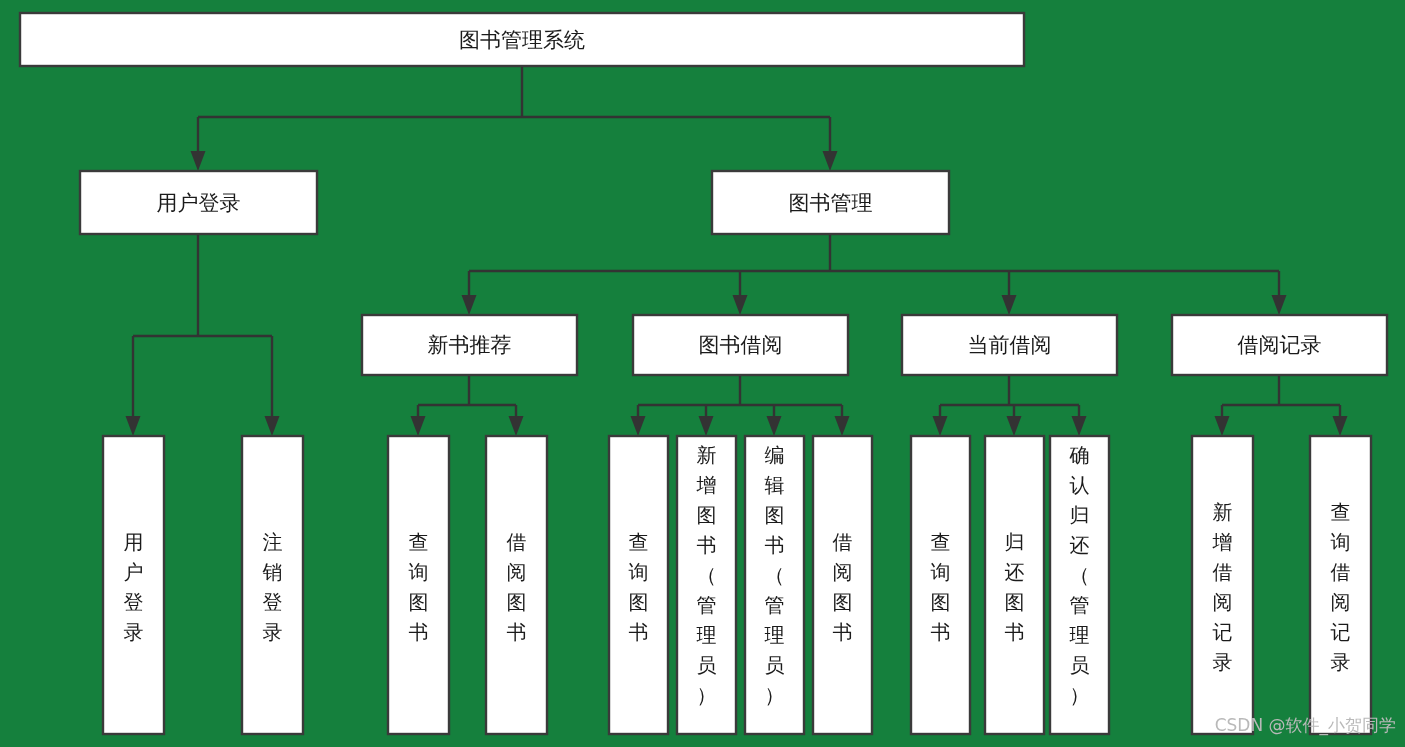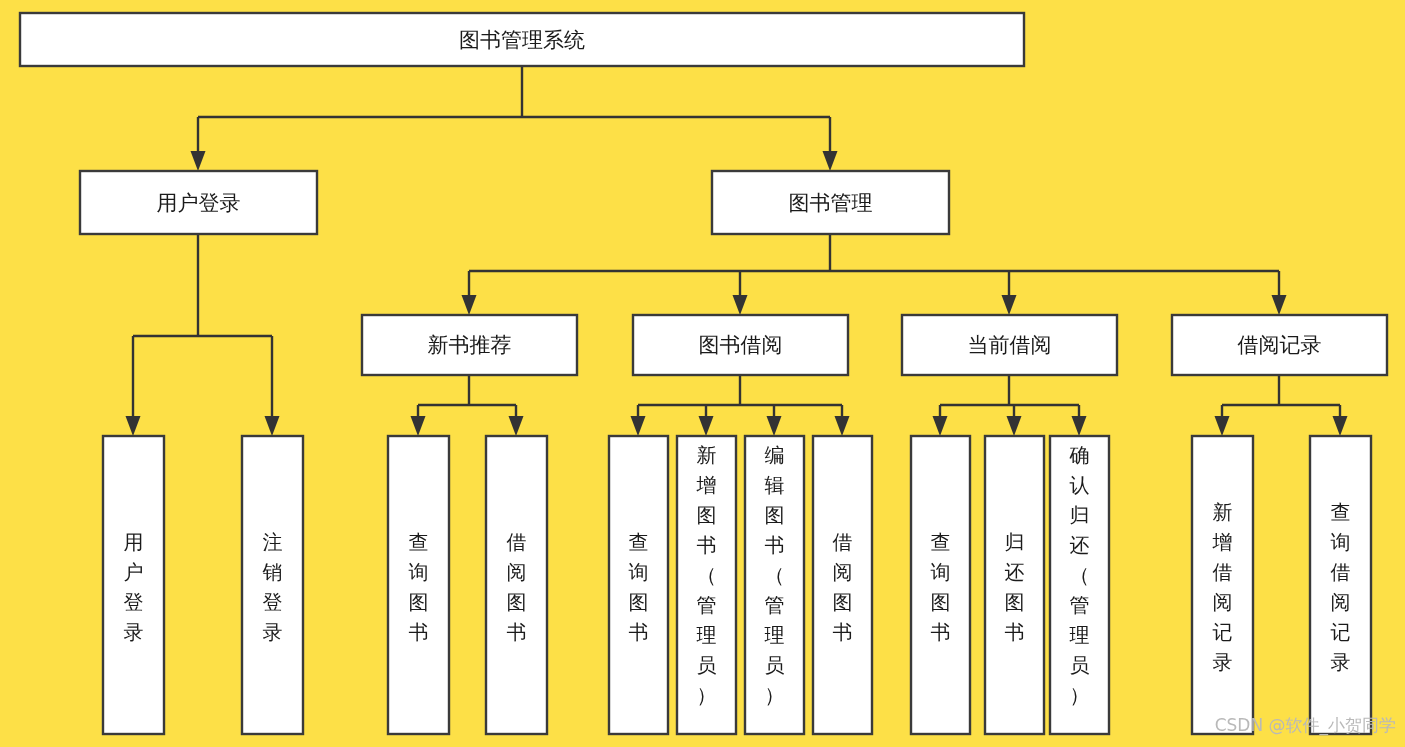"图书管理系统" #canvas { background: #fde047 -> #15803d }
